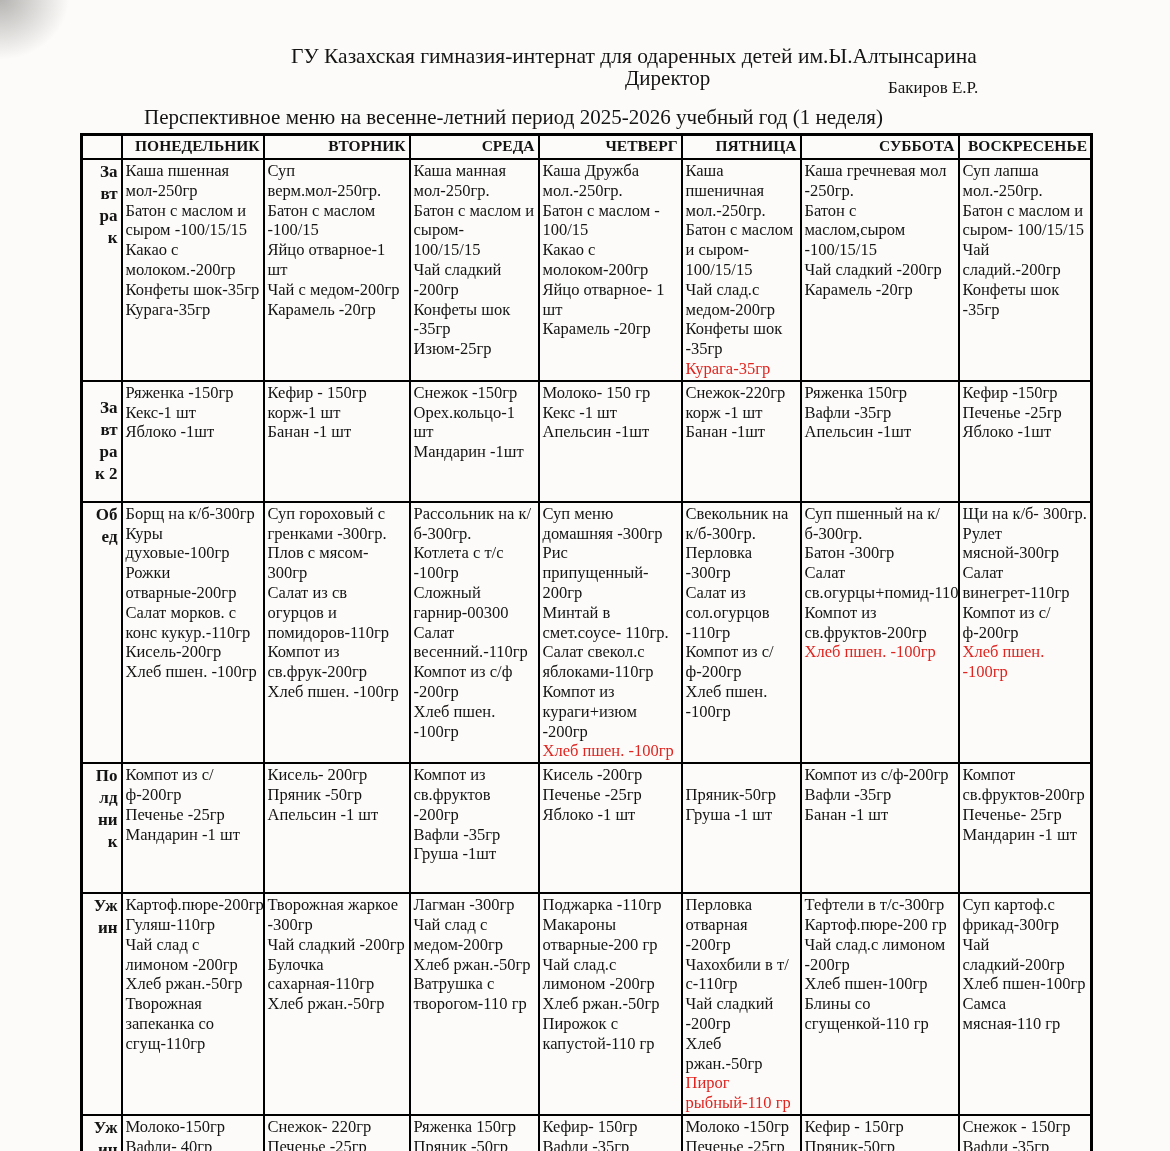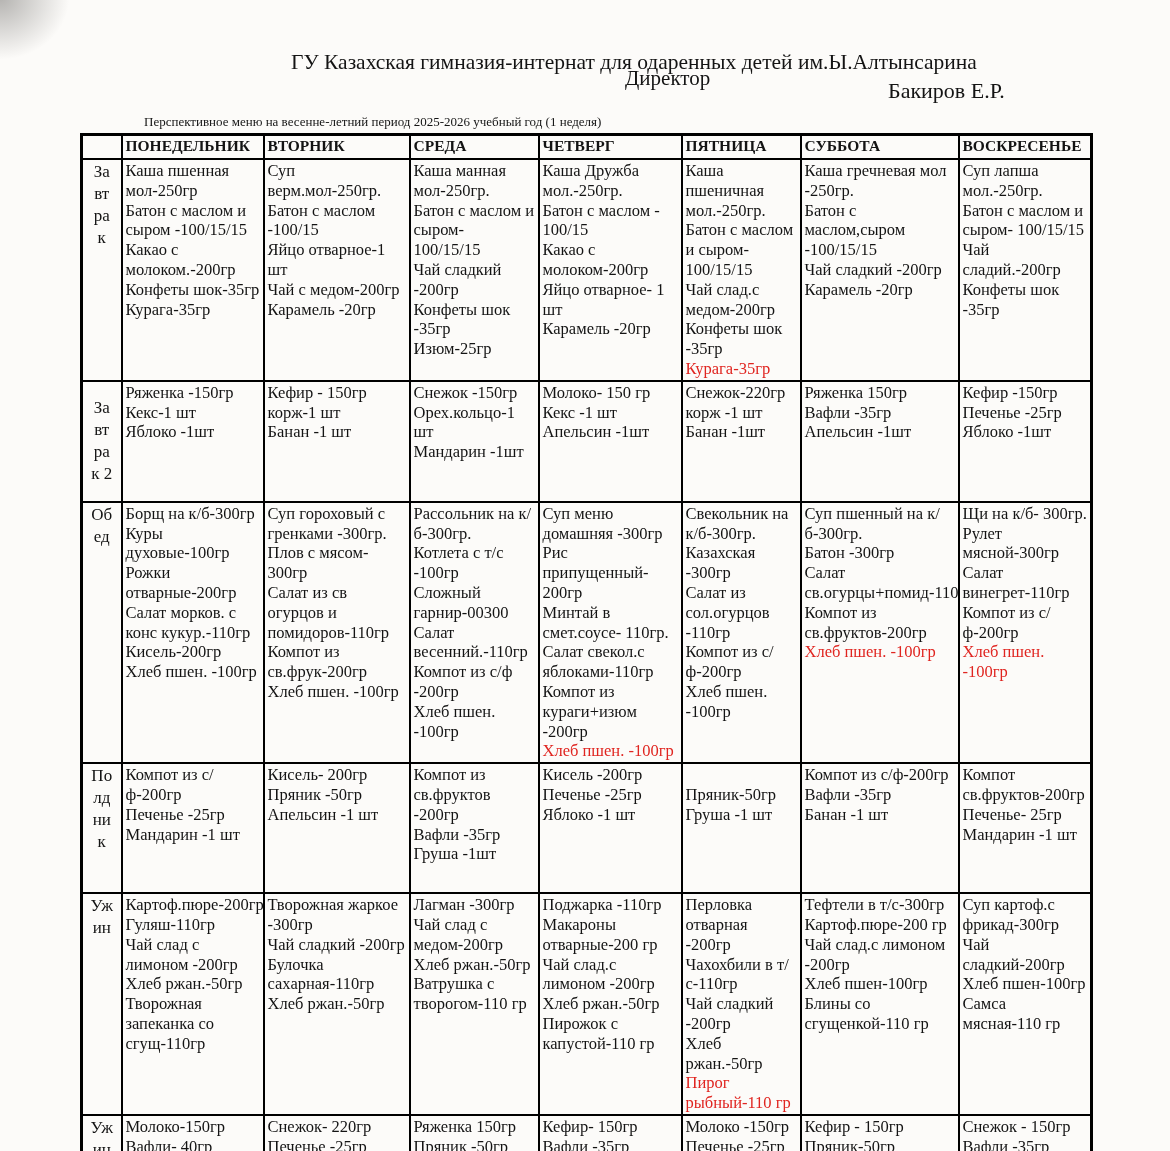"ГУ Казахская гимназия-интернат для" .l1 { top: 50px -> 44px }
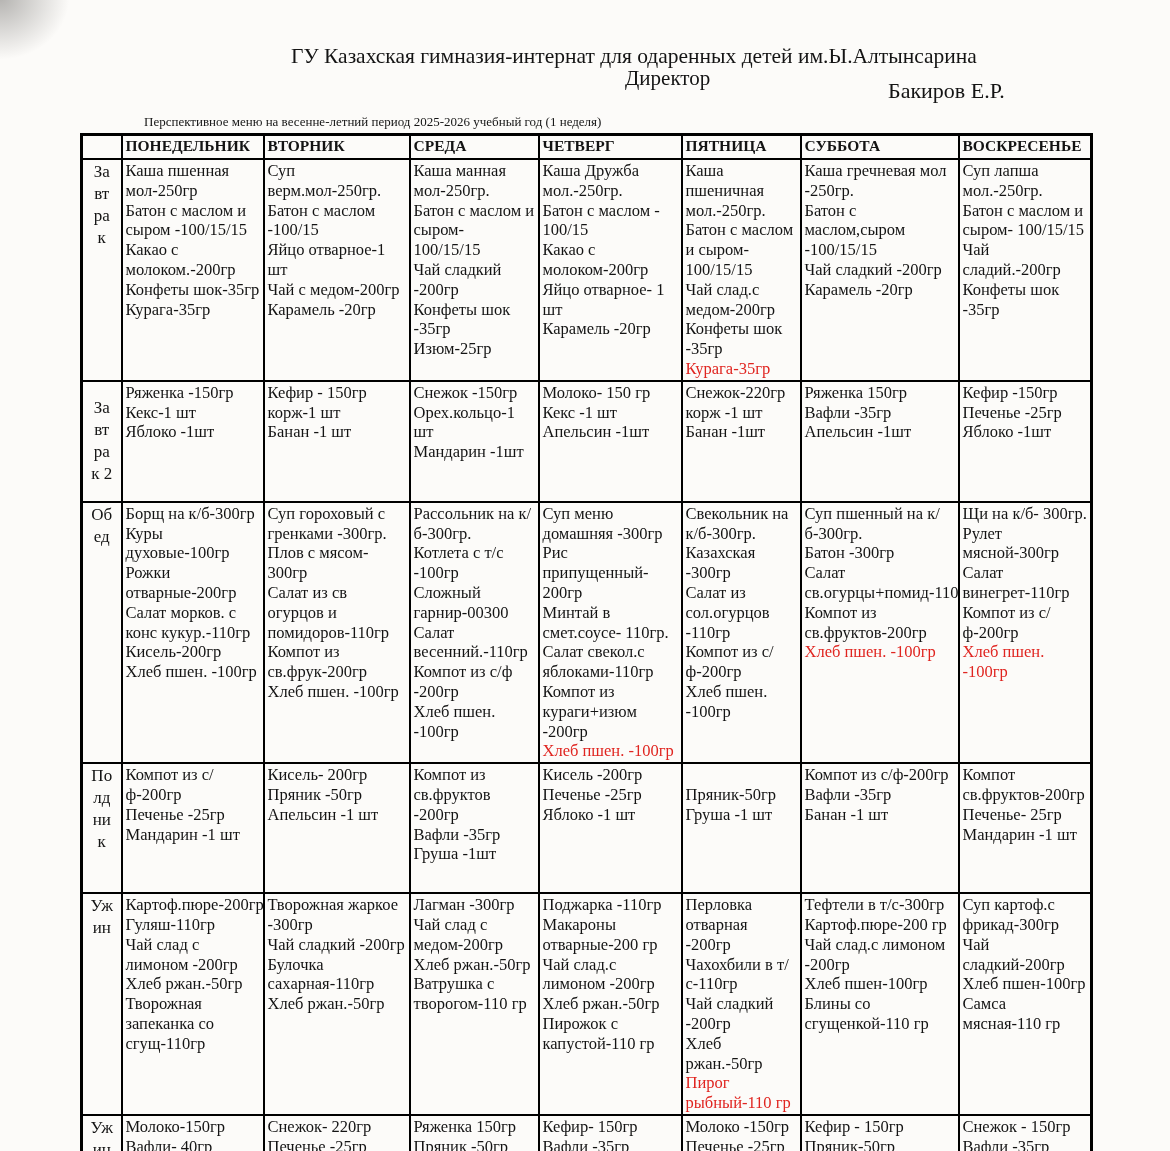"Бакиров Е.Р." .l2-name { font-size: 22px -> 17px }
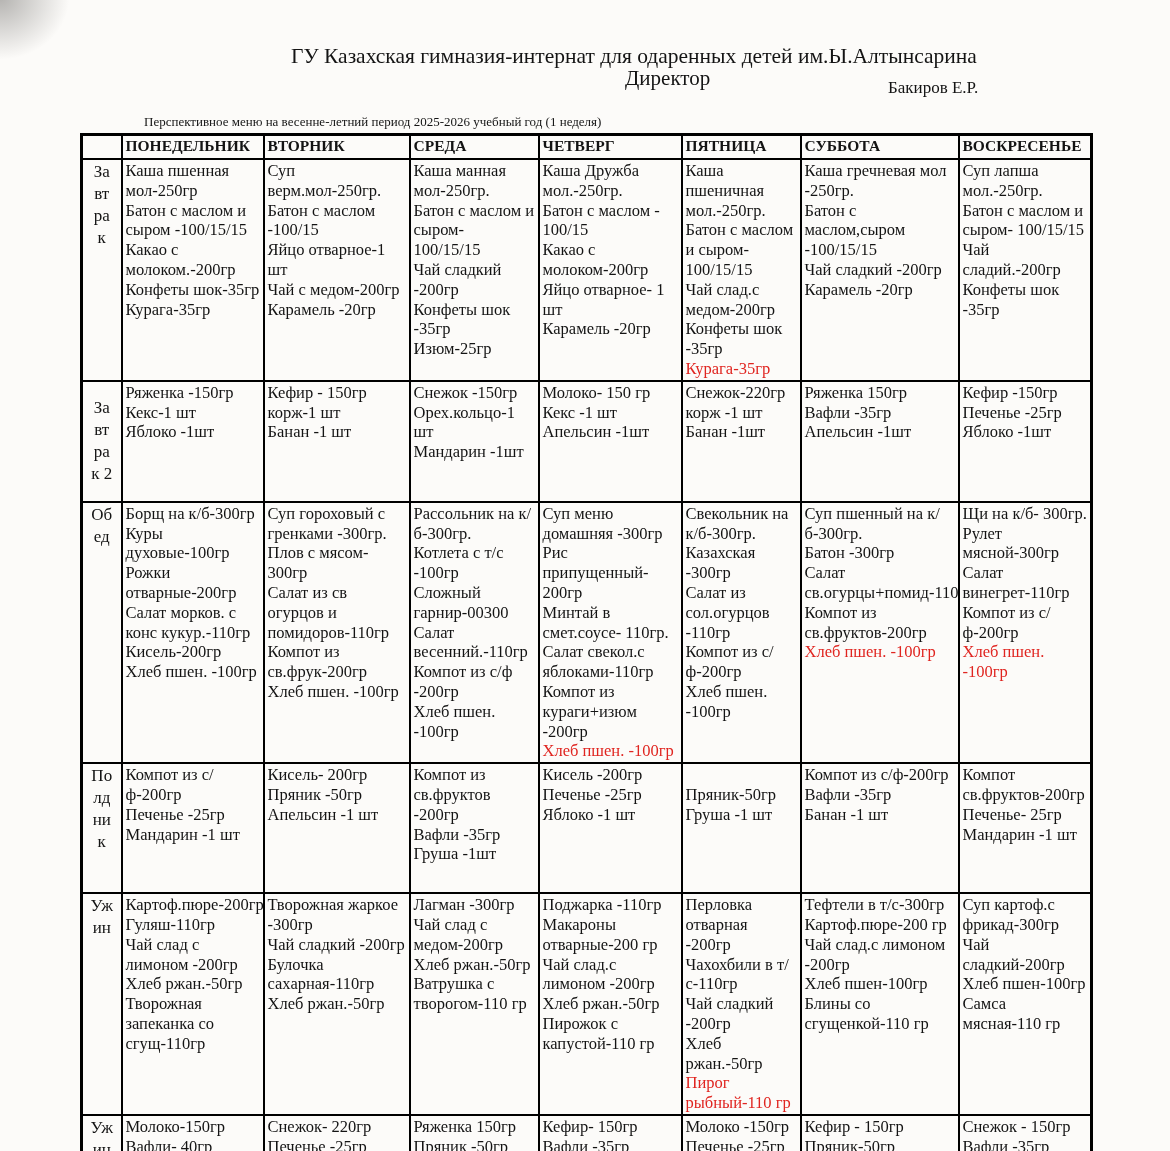"Перспективное меню на весенне-летний" .l3 { font-size: 13px -> 21px; top: 114px -> 105px }
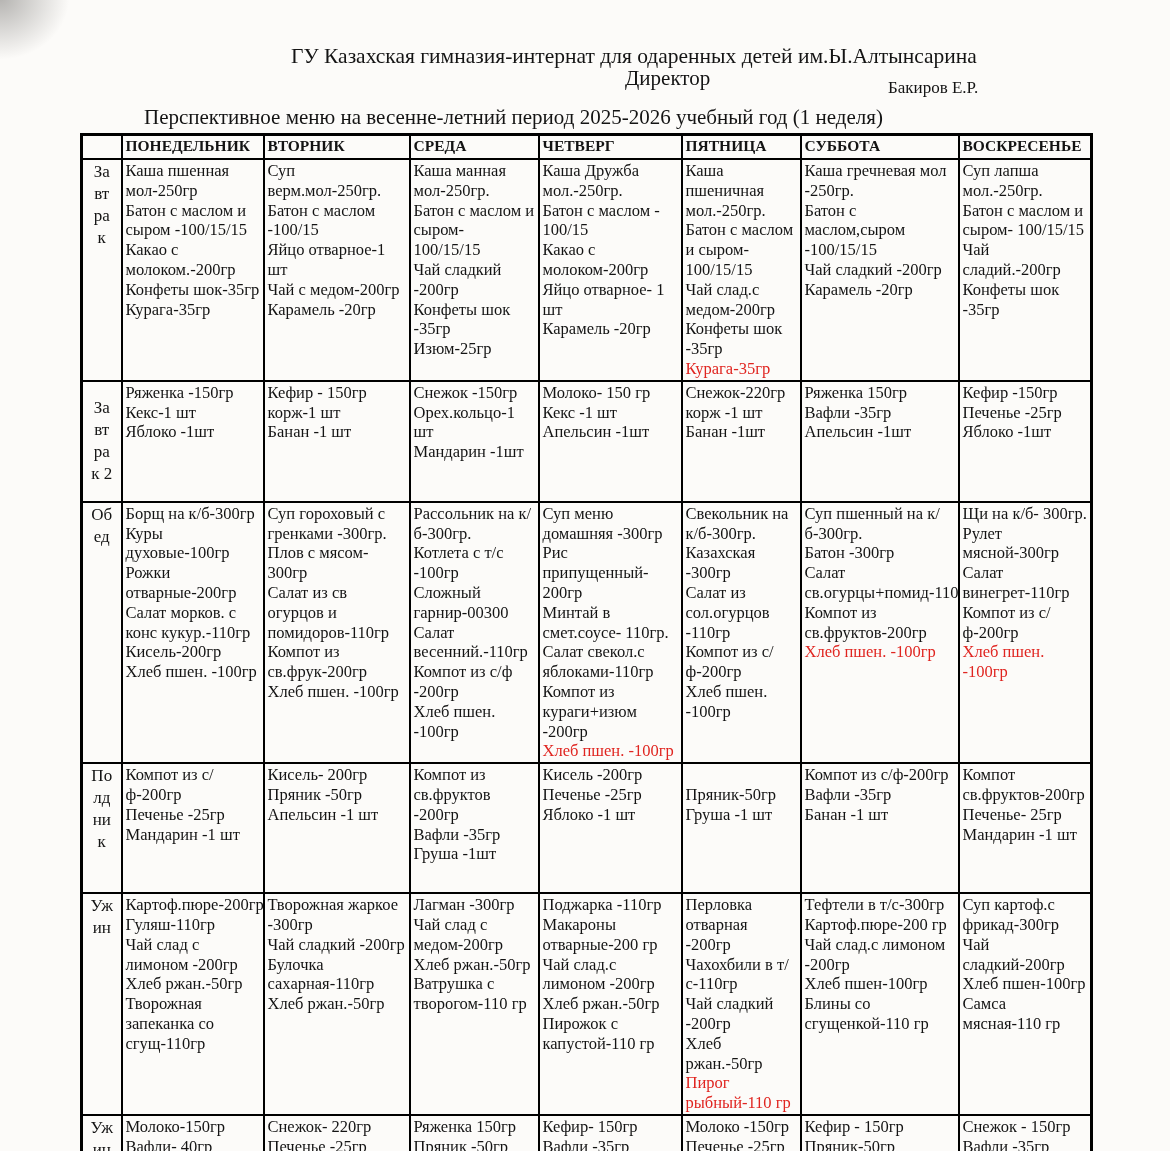"ПОНЕДЕЛЬНИК" th.day { text-align: left -> right }
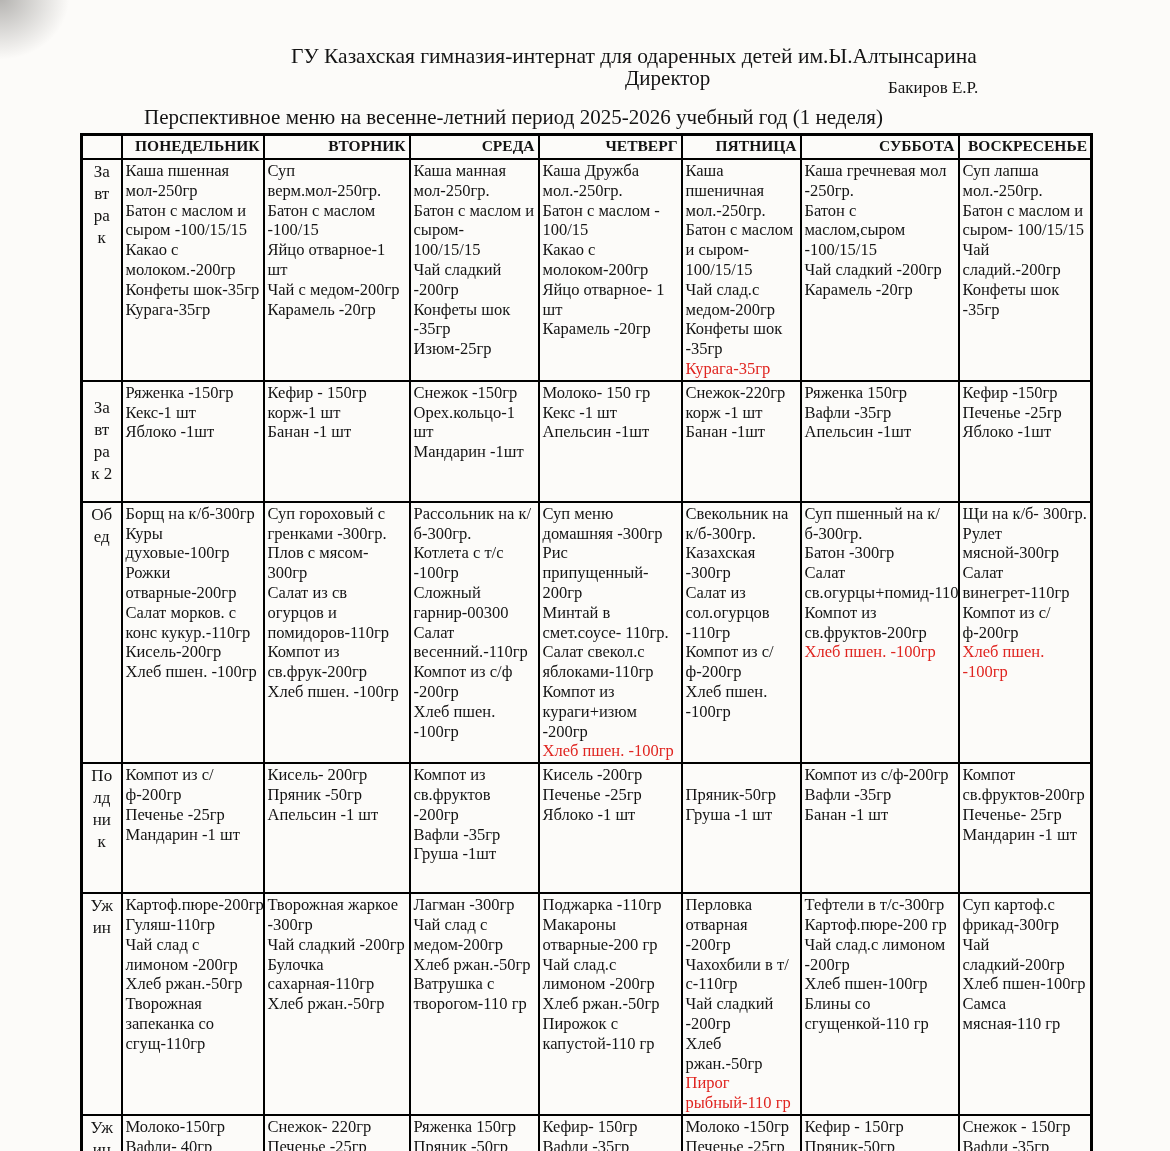"За" th.meal { font-weight: normal -> bold; text-align: center -> right }
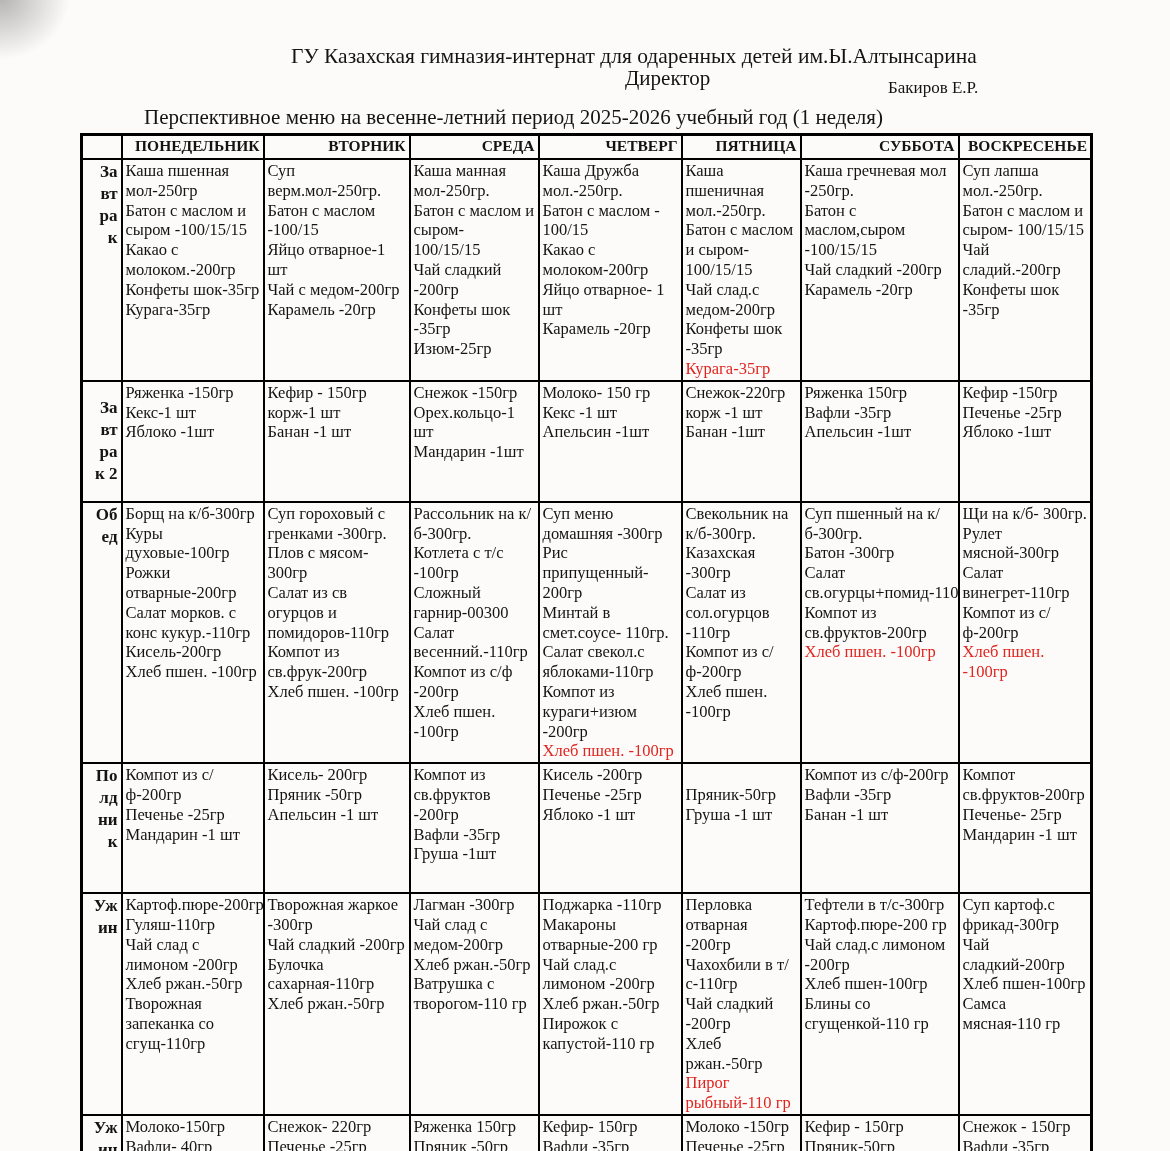"Казахская -300гр" div.item { text: Казахская -> Перловка }
